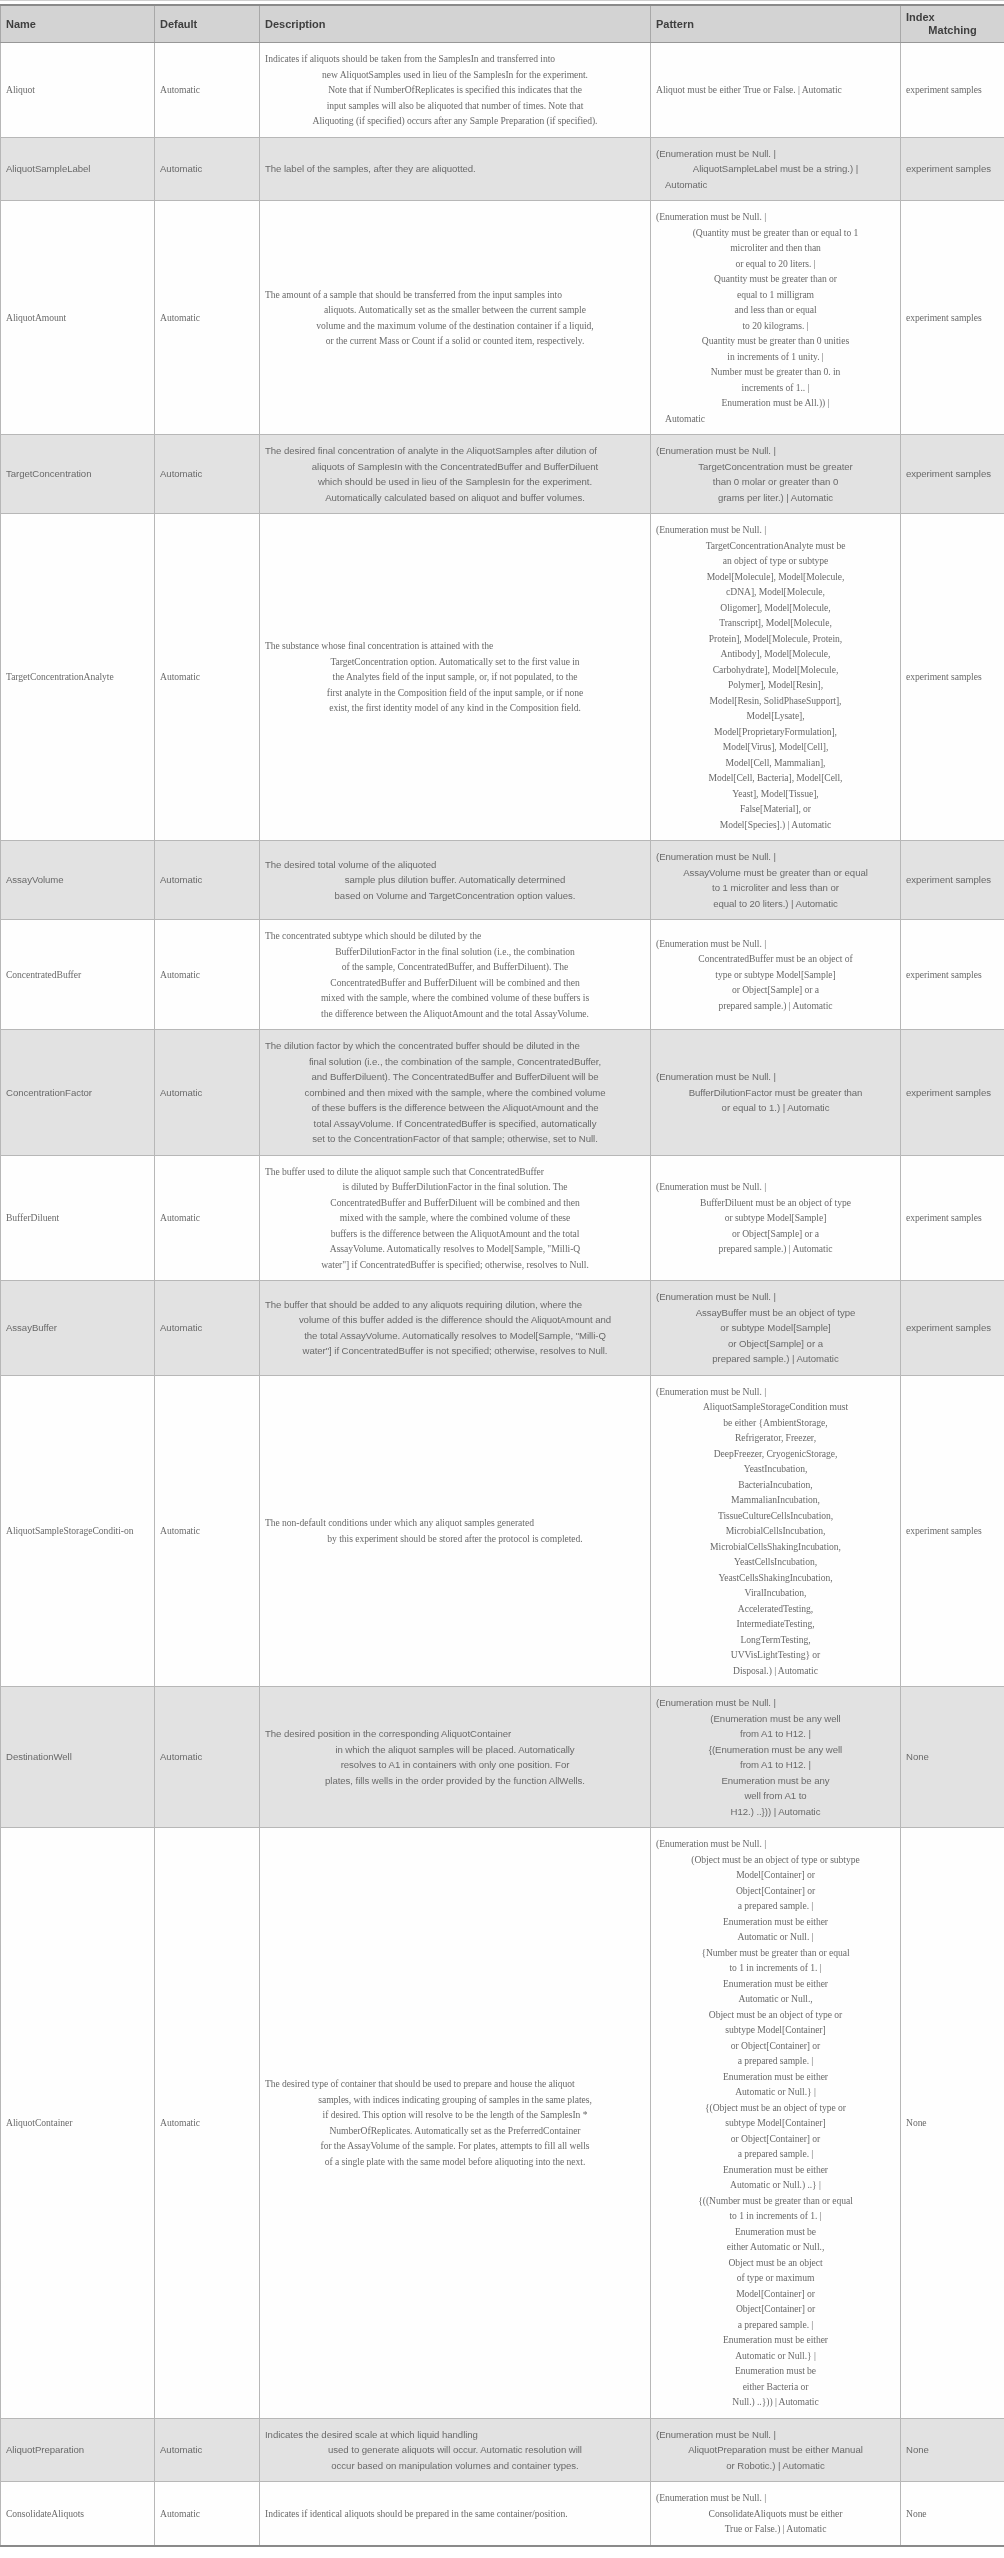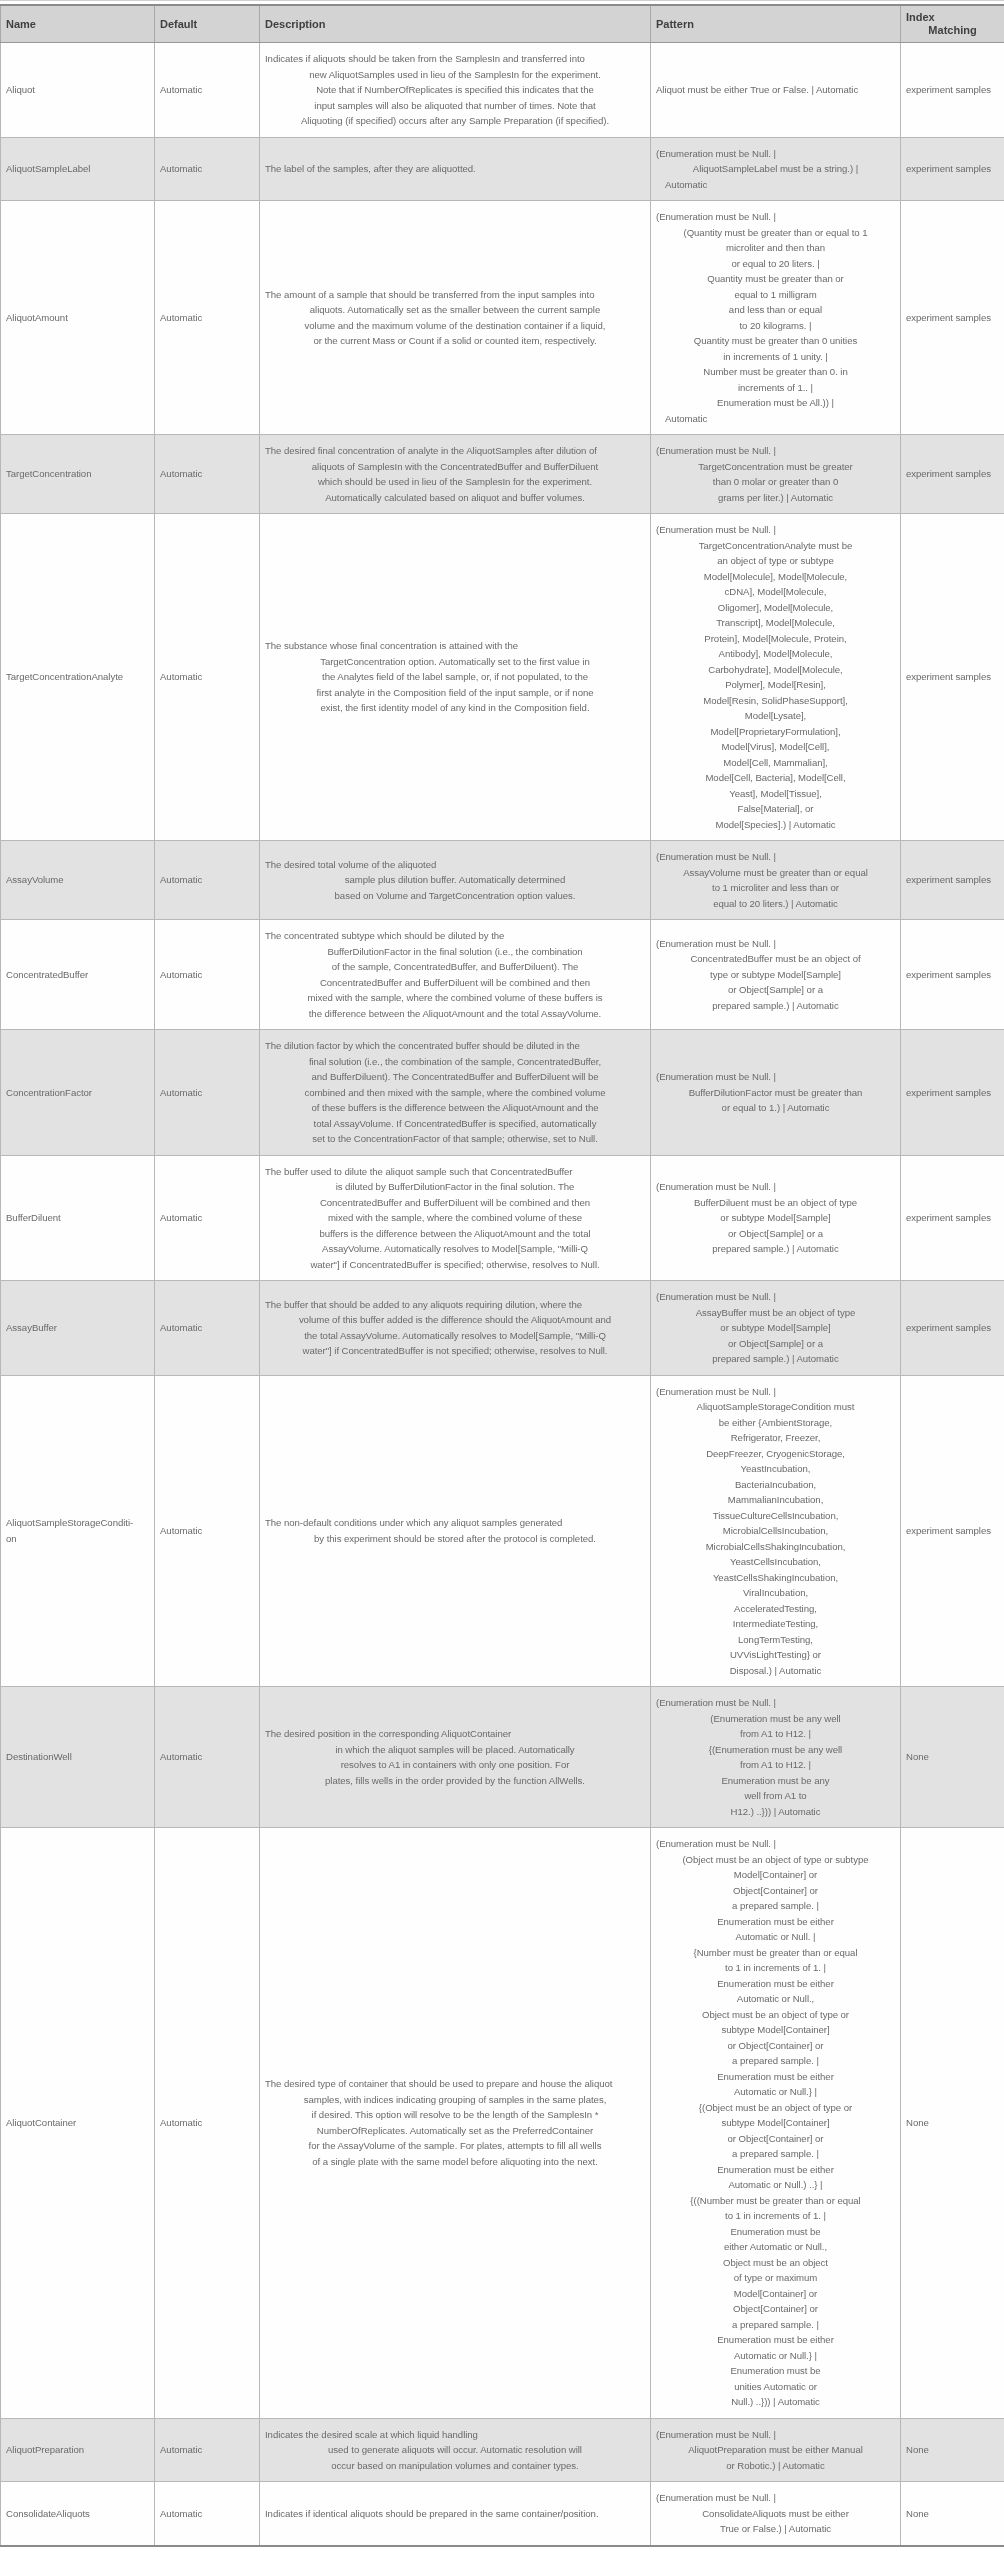"Indicates if aliquots should be" tr.plain td { font-family: none -> Liberation Serif, serif }
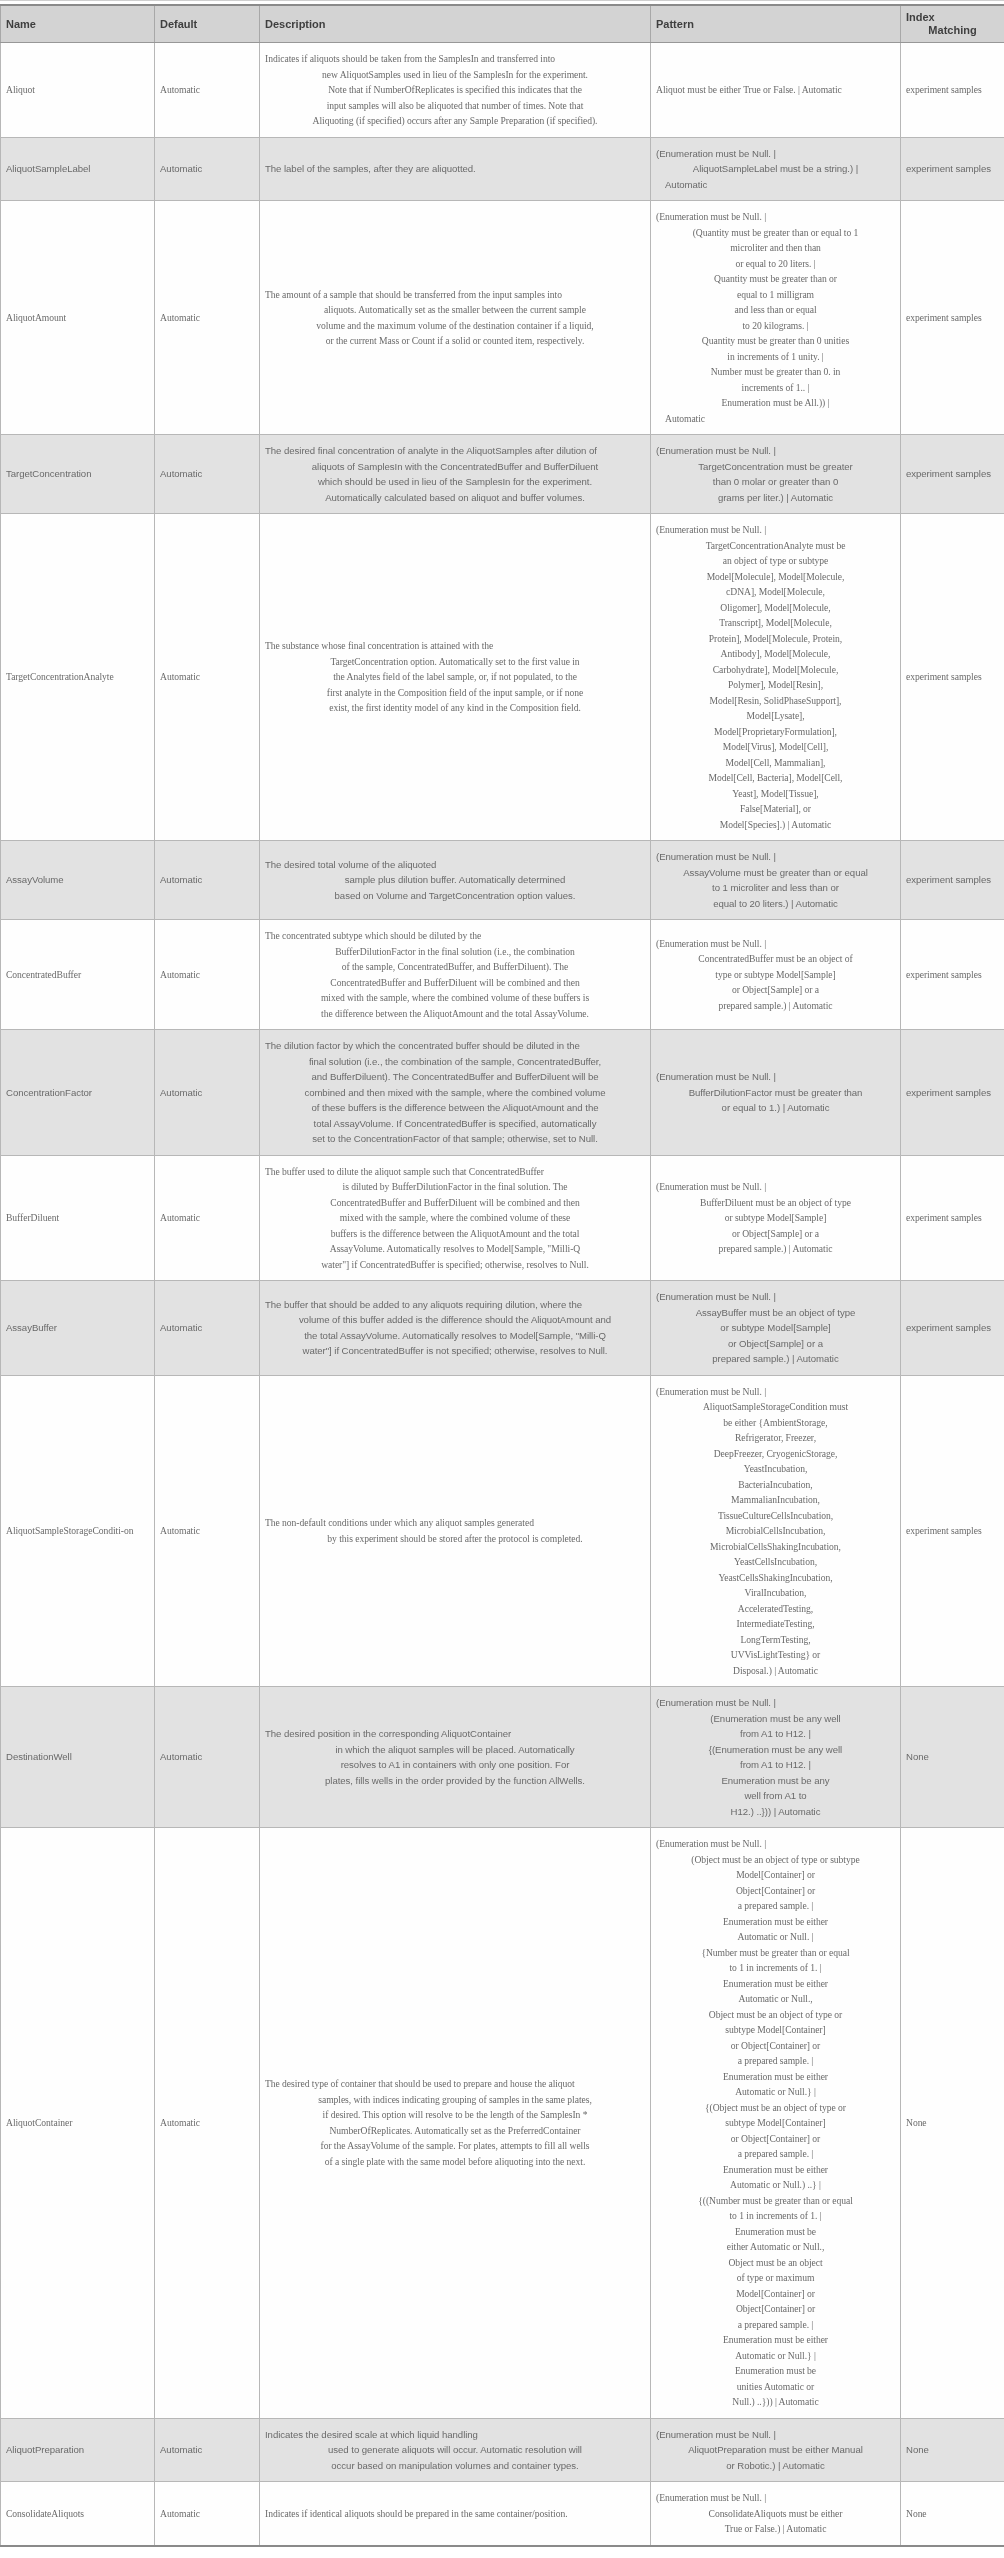"the Analytes field of the" div.line { text: label -> input }
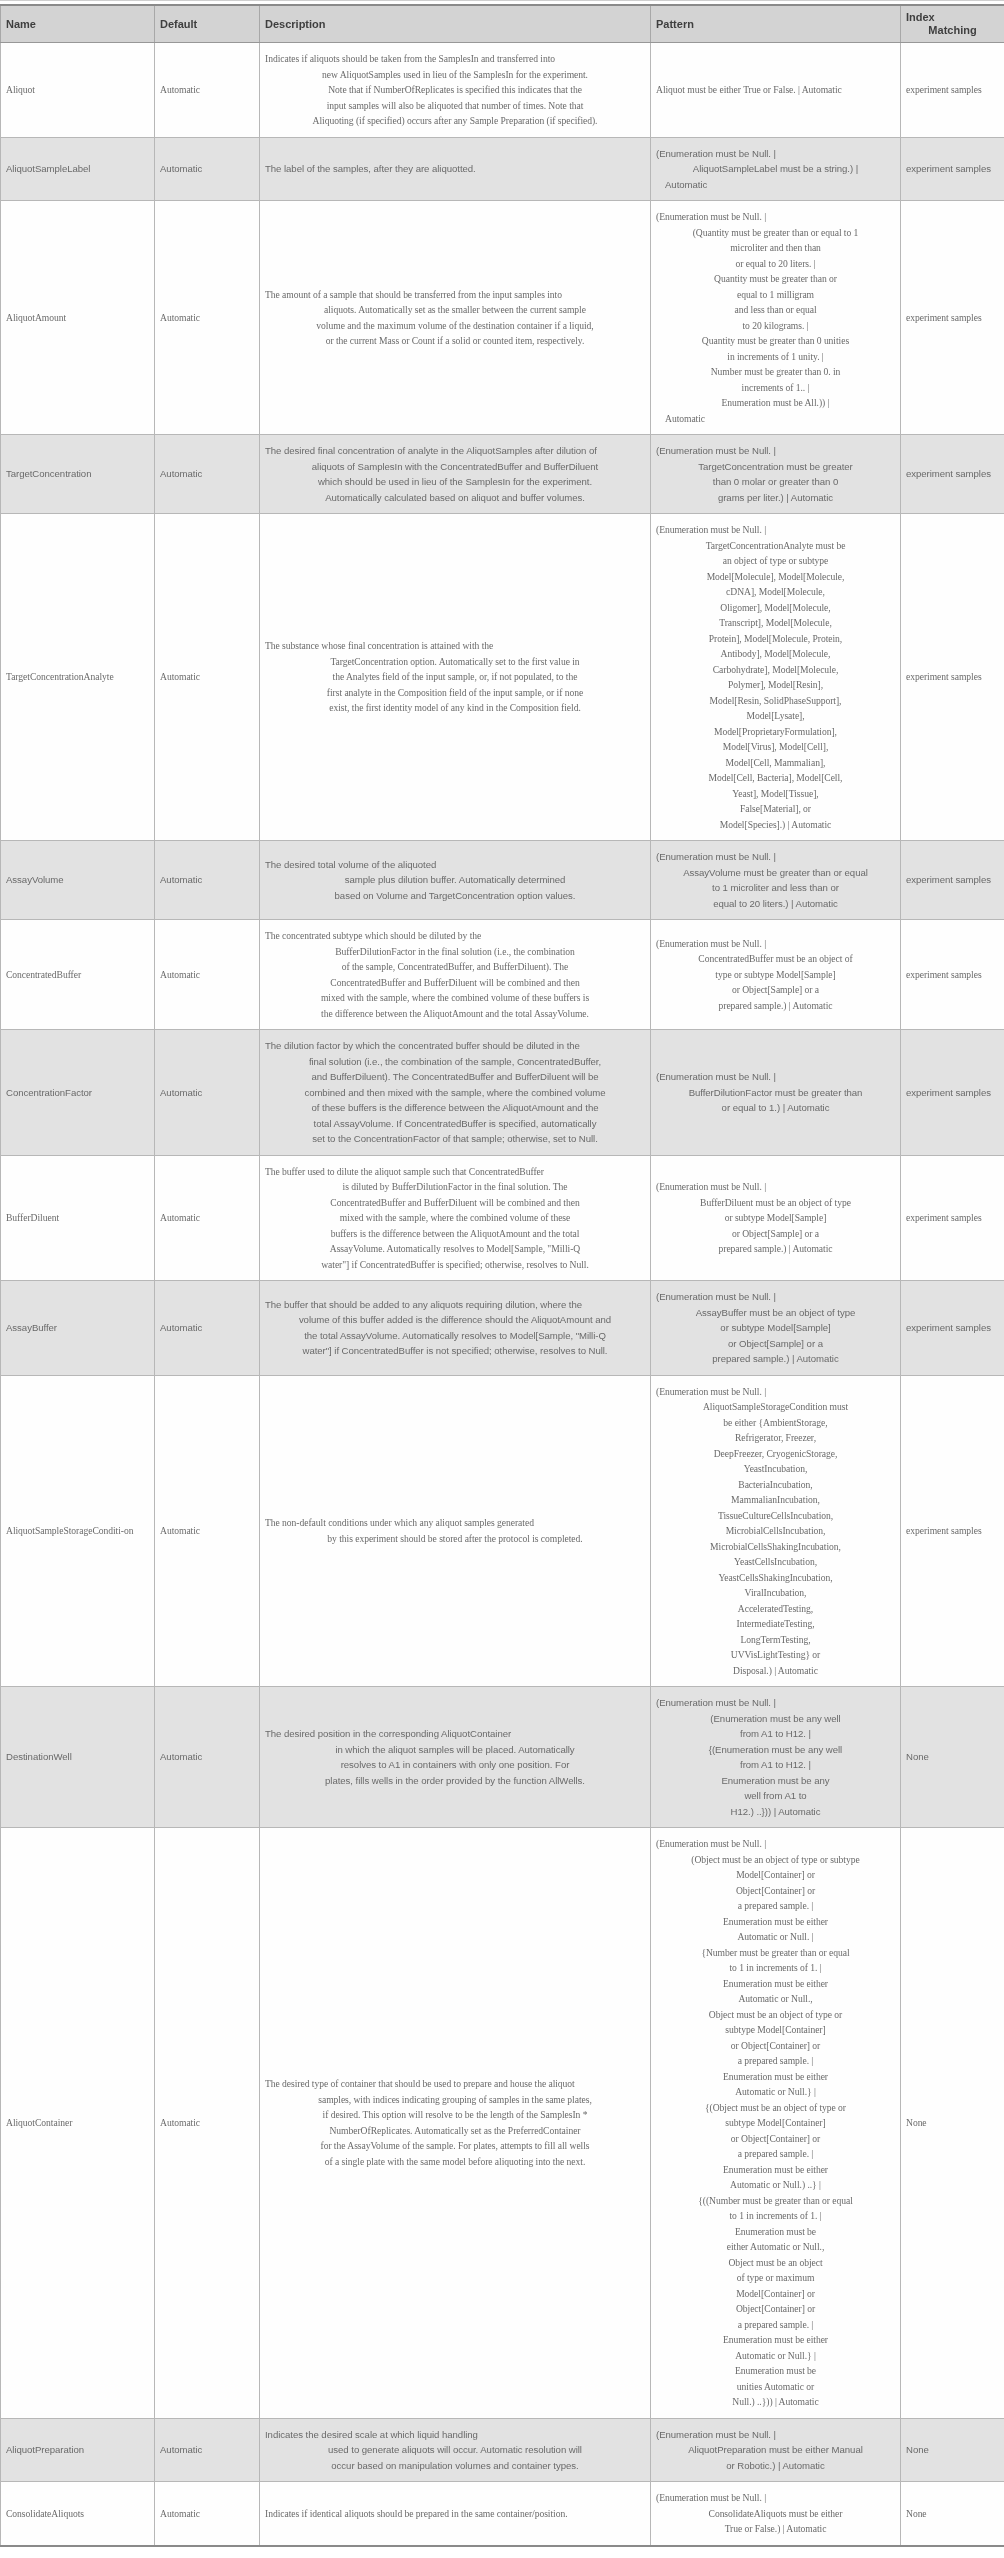"unities Automatic or" div.line { text: unities Automatic -> either Bacteria }
